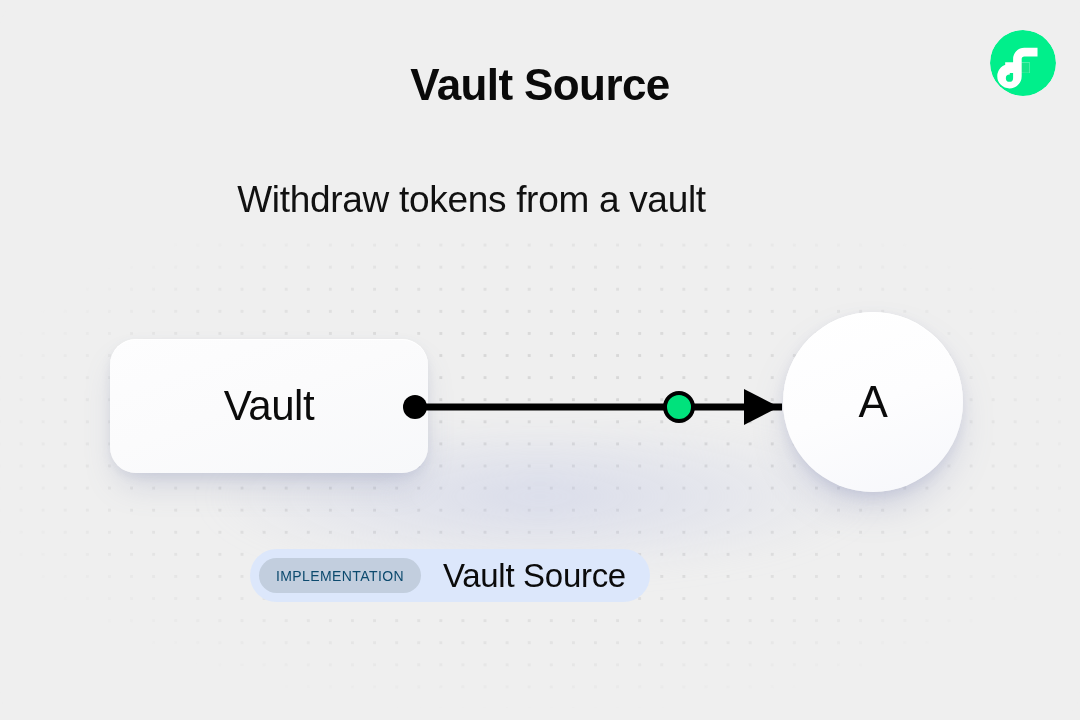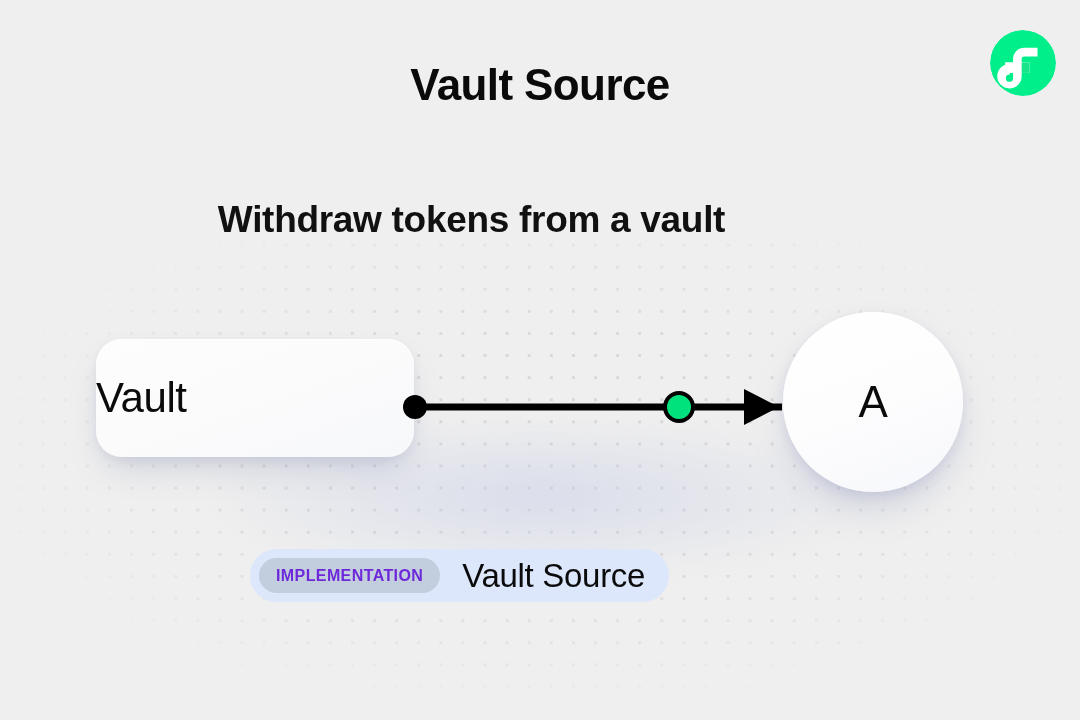"Withdraw tokens from a vault" #subtitle { font-weight: 700 -> 400; margin-top: 20px -> none }
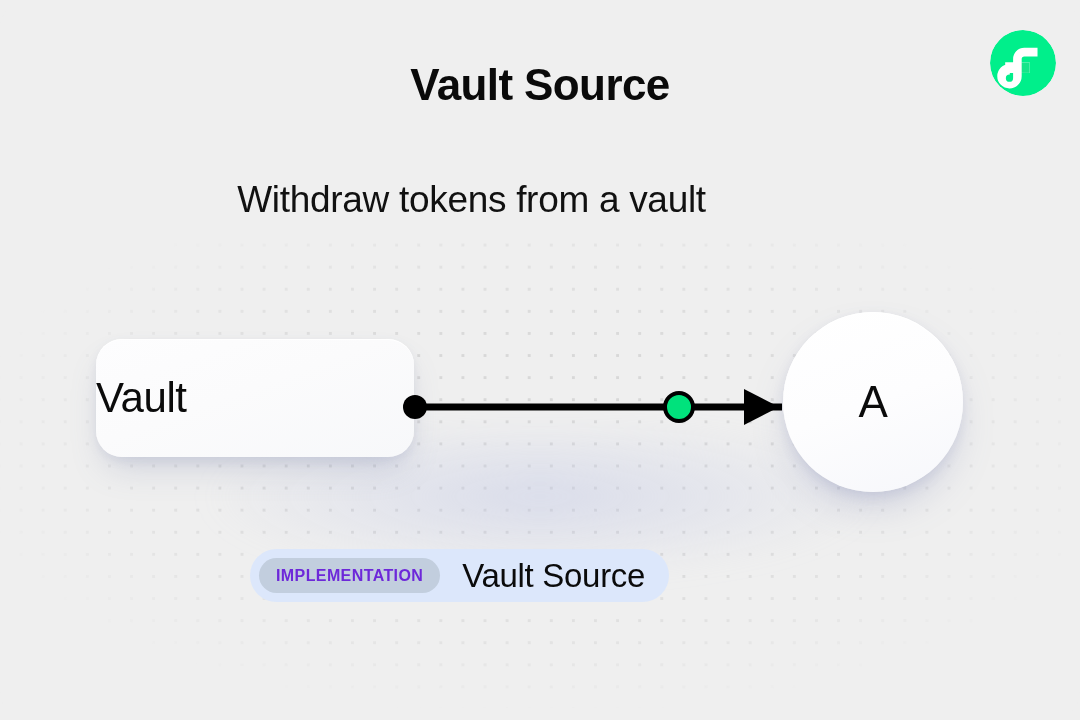"Vault" #vault-node { height: 118px -> 134px; justify-content: flex-start -> center; left: 96px -> 110px }
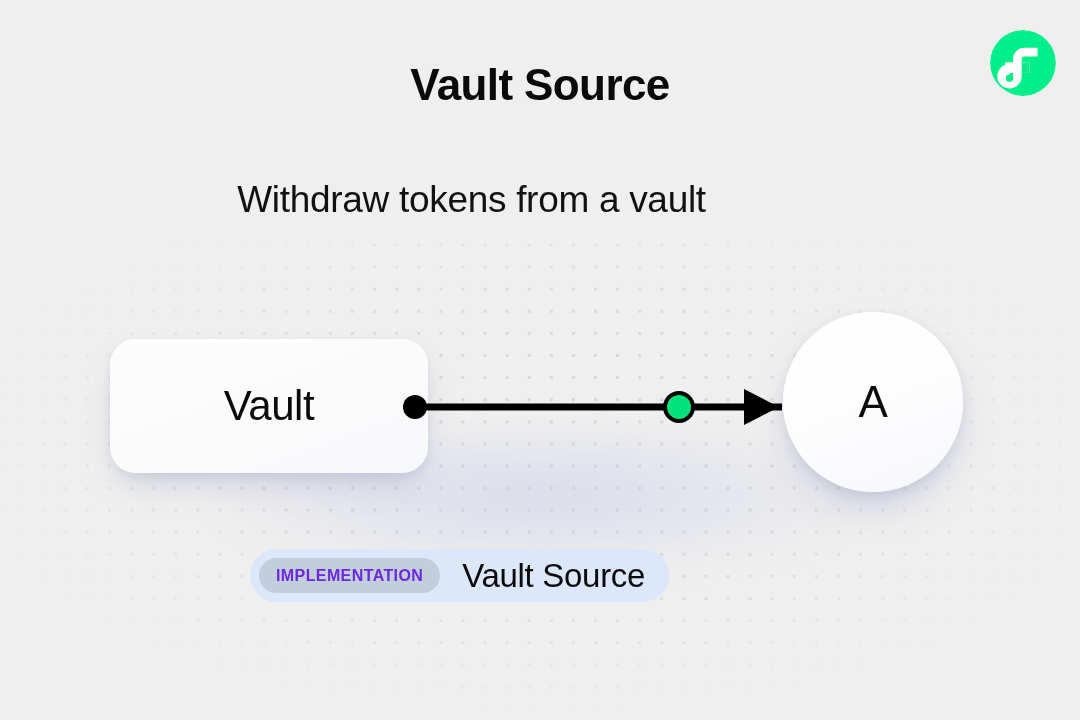"IMPLEMENTATION" #impl-tag-label { color: #6d28d9 -> #0c4a6e; font-size: 16px -> 14px; font-weight: 700 -> 400 }
